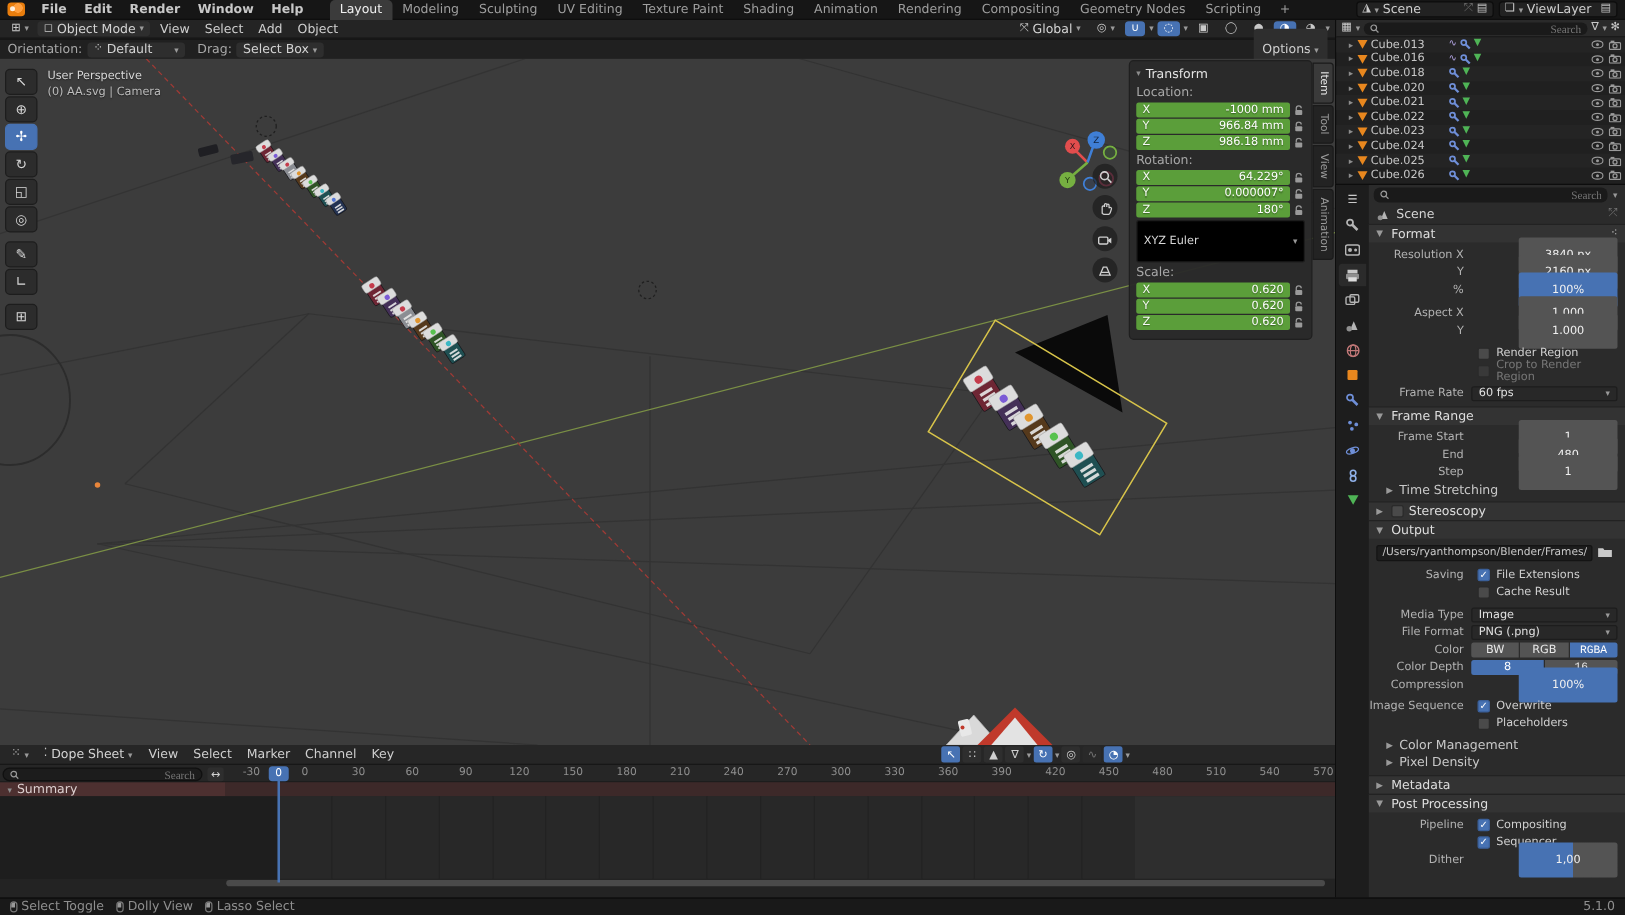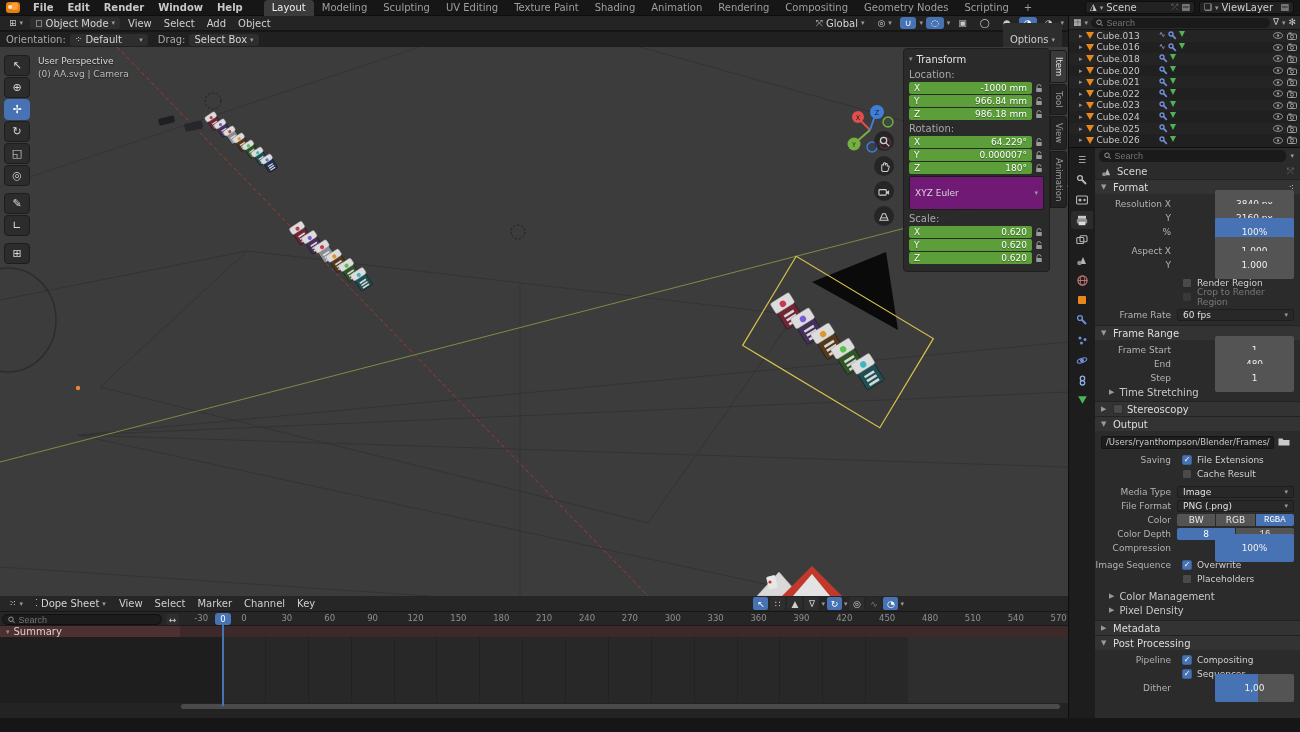"Search" #dope-search input, .search-box input { font-family: Liberation Sans, sans-serif -> Liberation Serif, serif; text-align: none -> right }
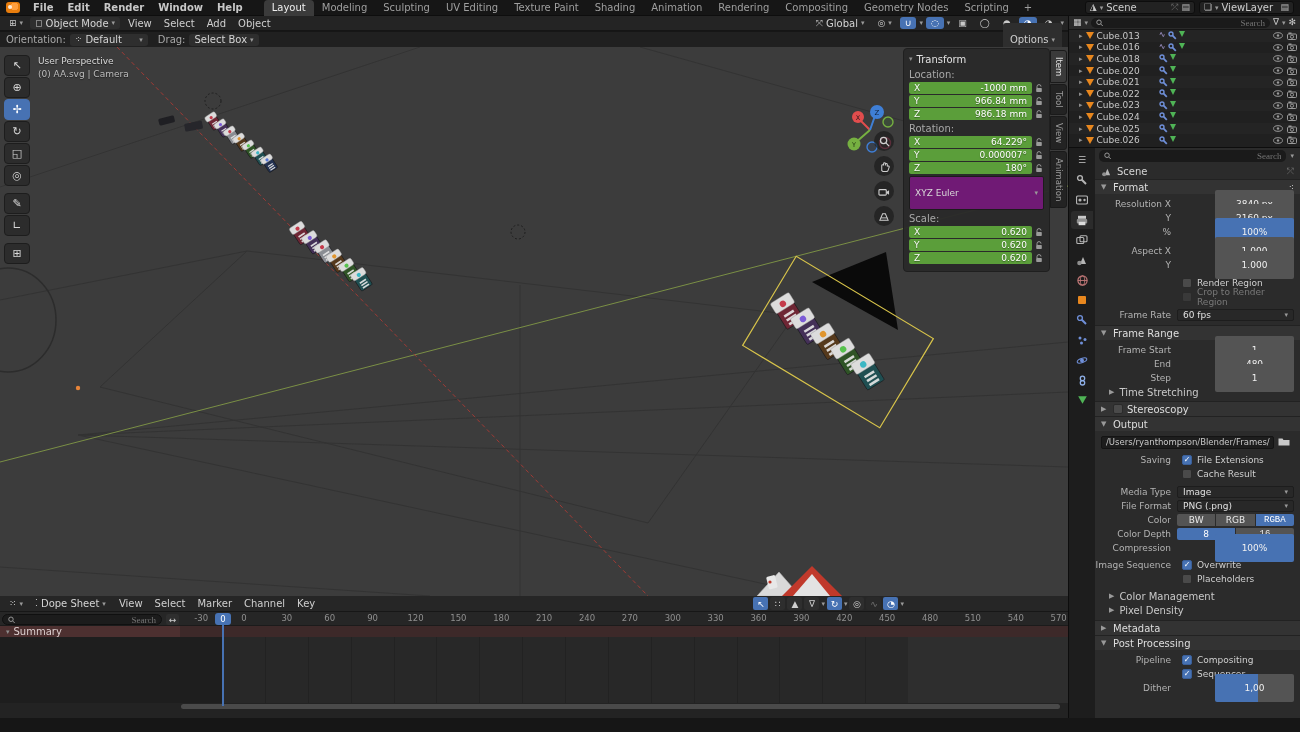"XYZ Euler" .euler { background: #701a75 -> #000000 }
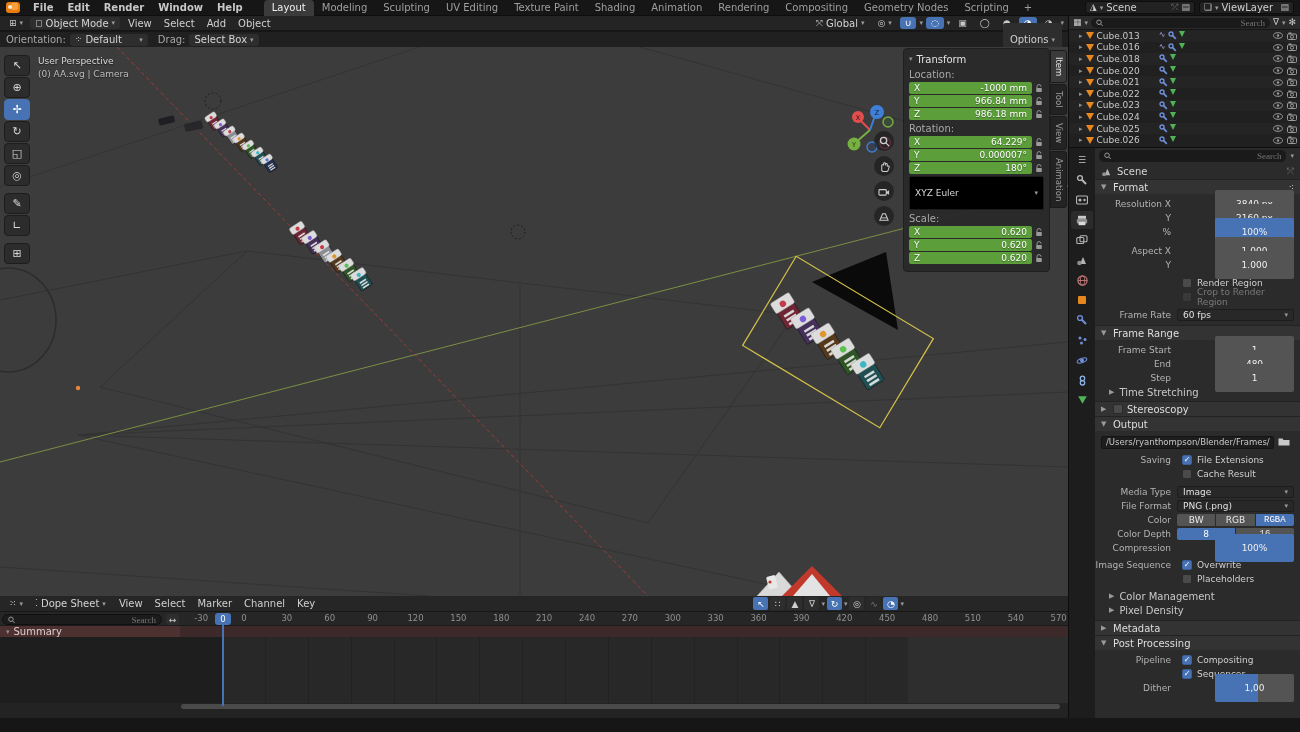"Select Toggle" div { html: none -> <div> <span> <span><span></span>Select Toggle</span> <span><span></span>Dolly View</span> <span><span></span>Lasso Select</span> </span> <span>5.1.0</span> </div> }
